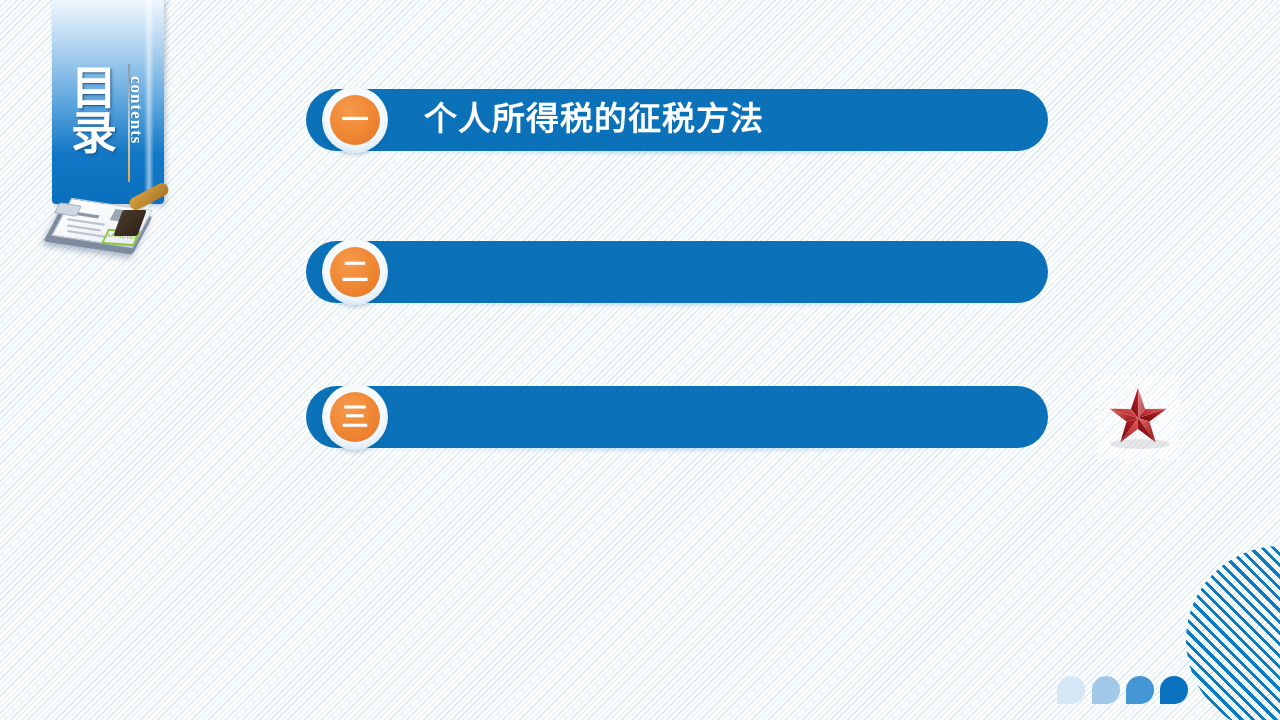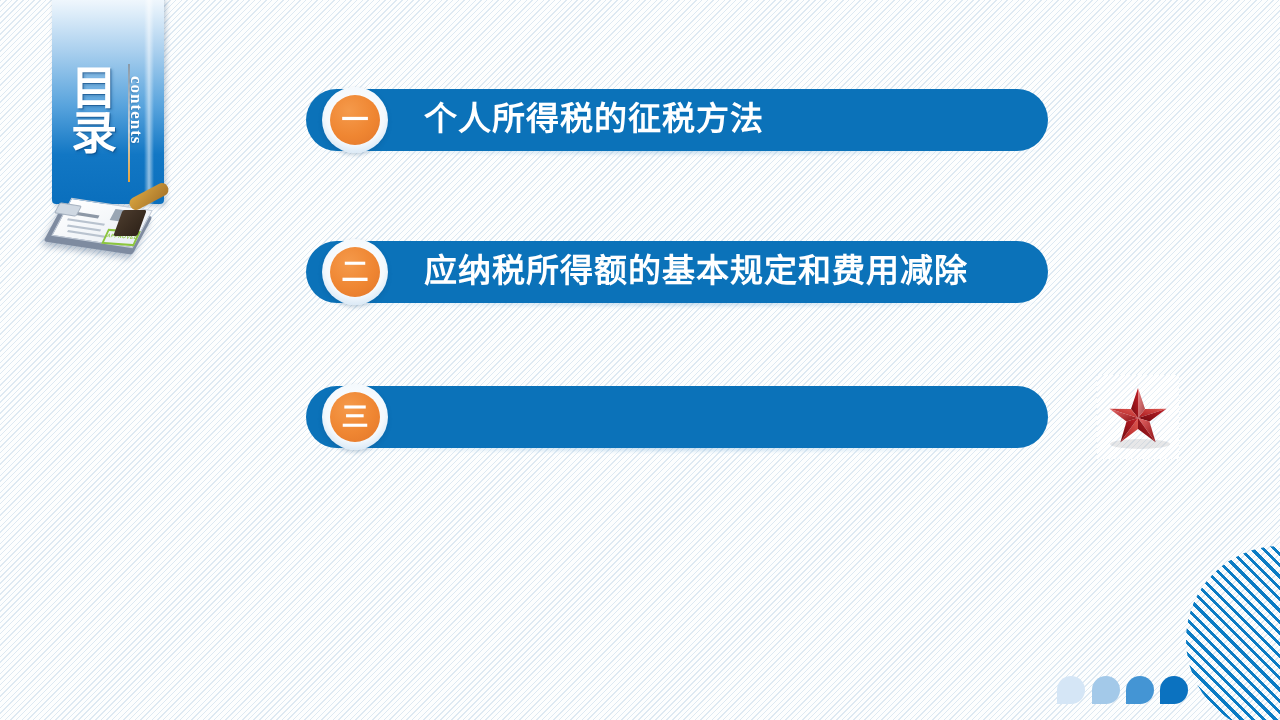"应纳税所得额的基本规定和费用减除" div.pill-label { html: <div>应纳税所得额的基本规定和费用减除</div> -> none }
